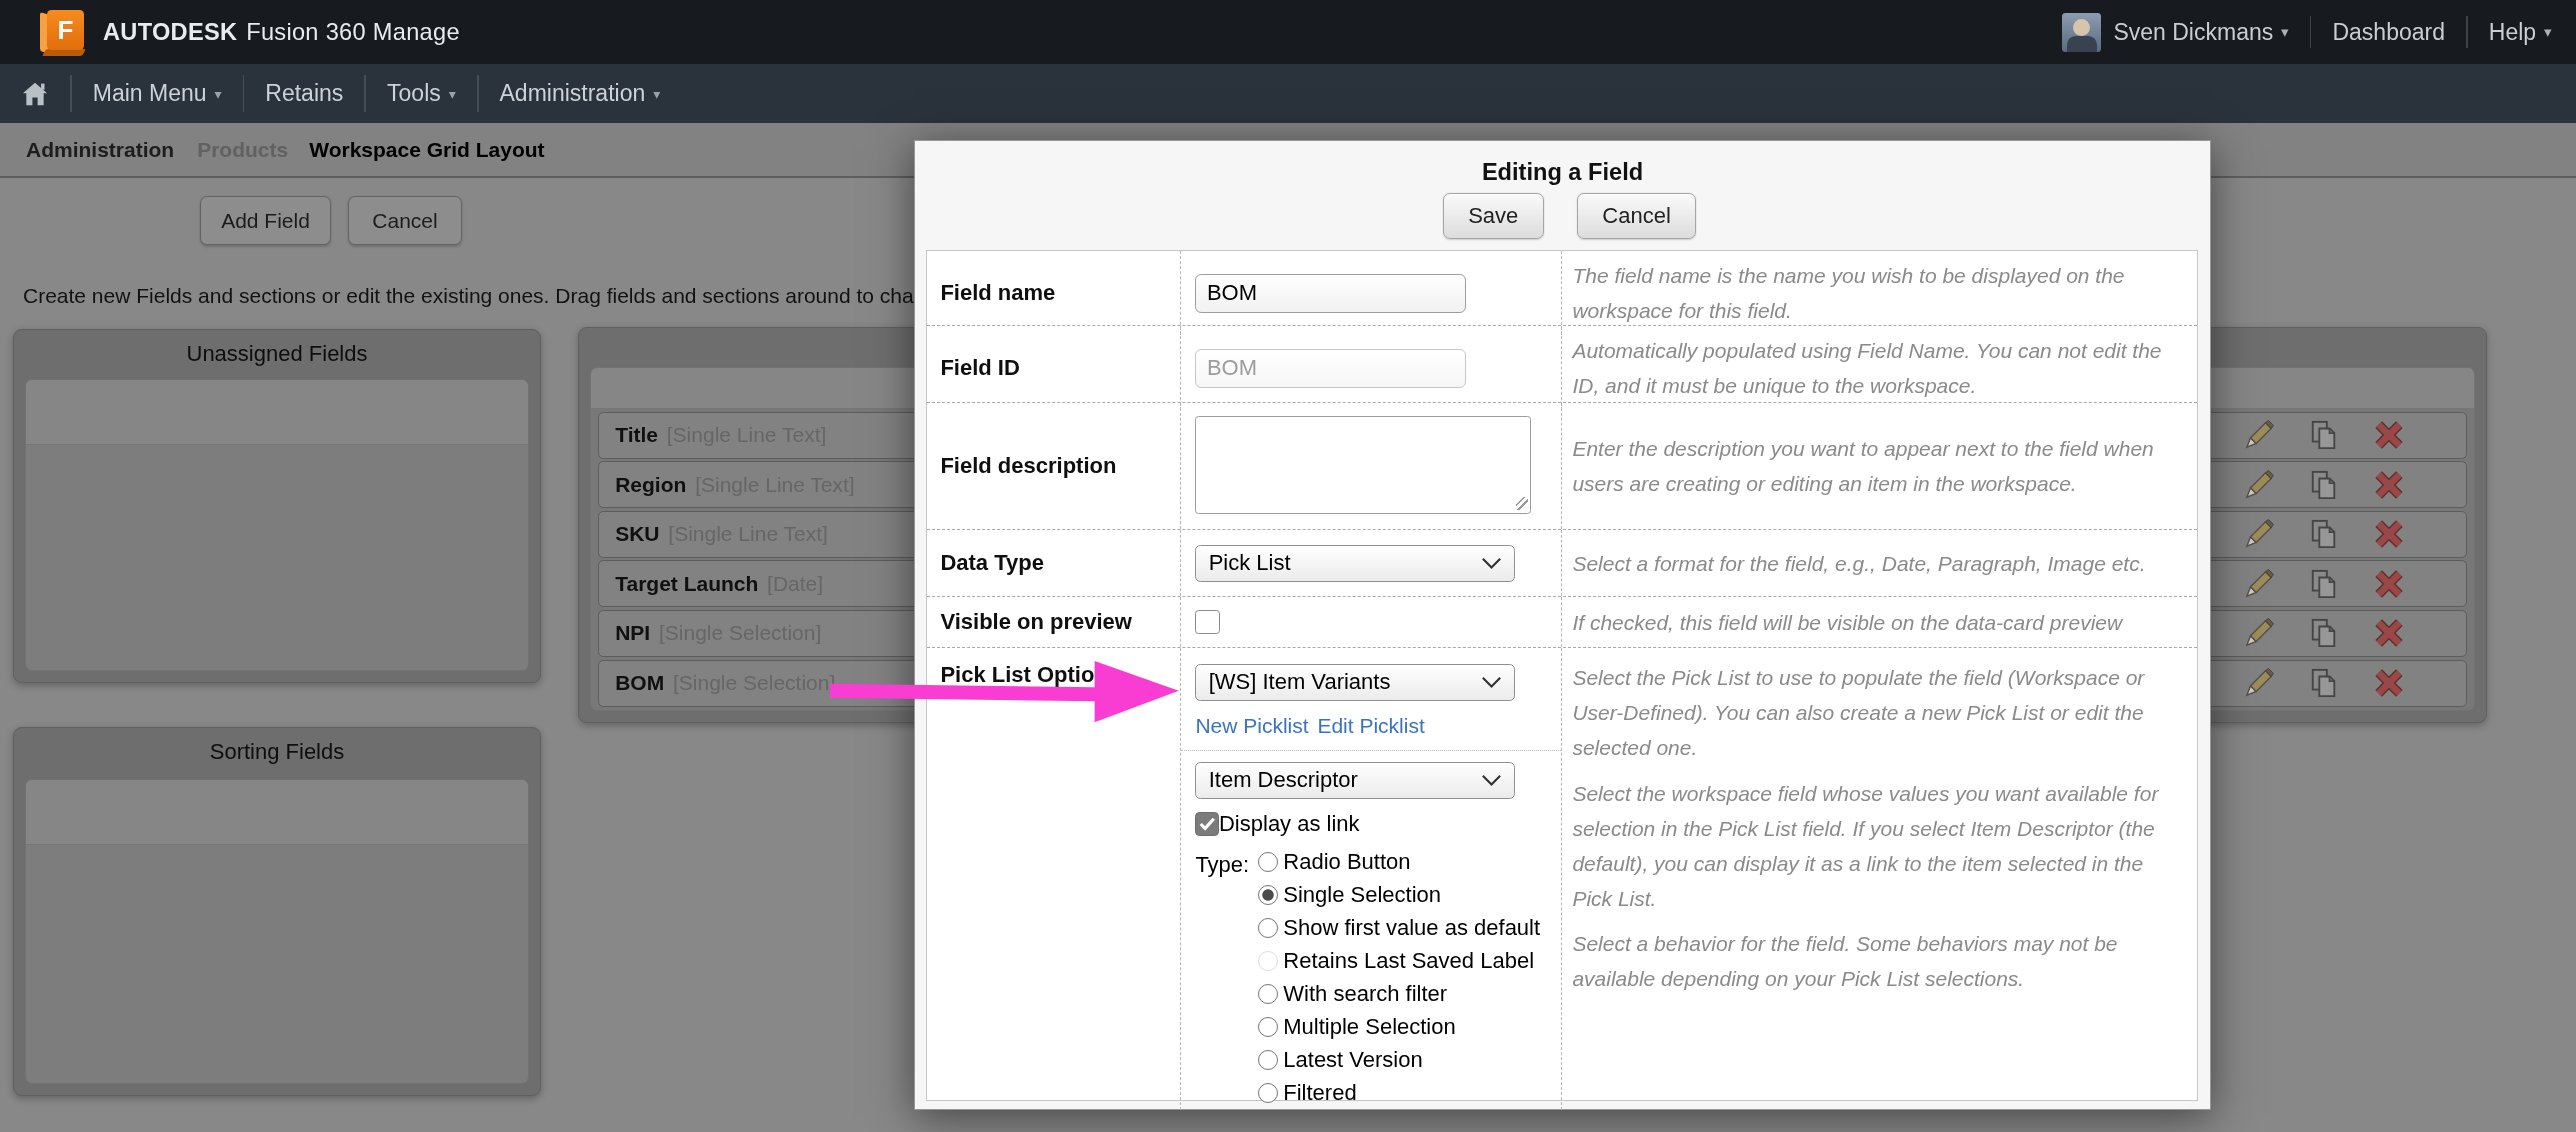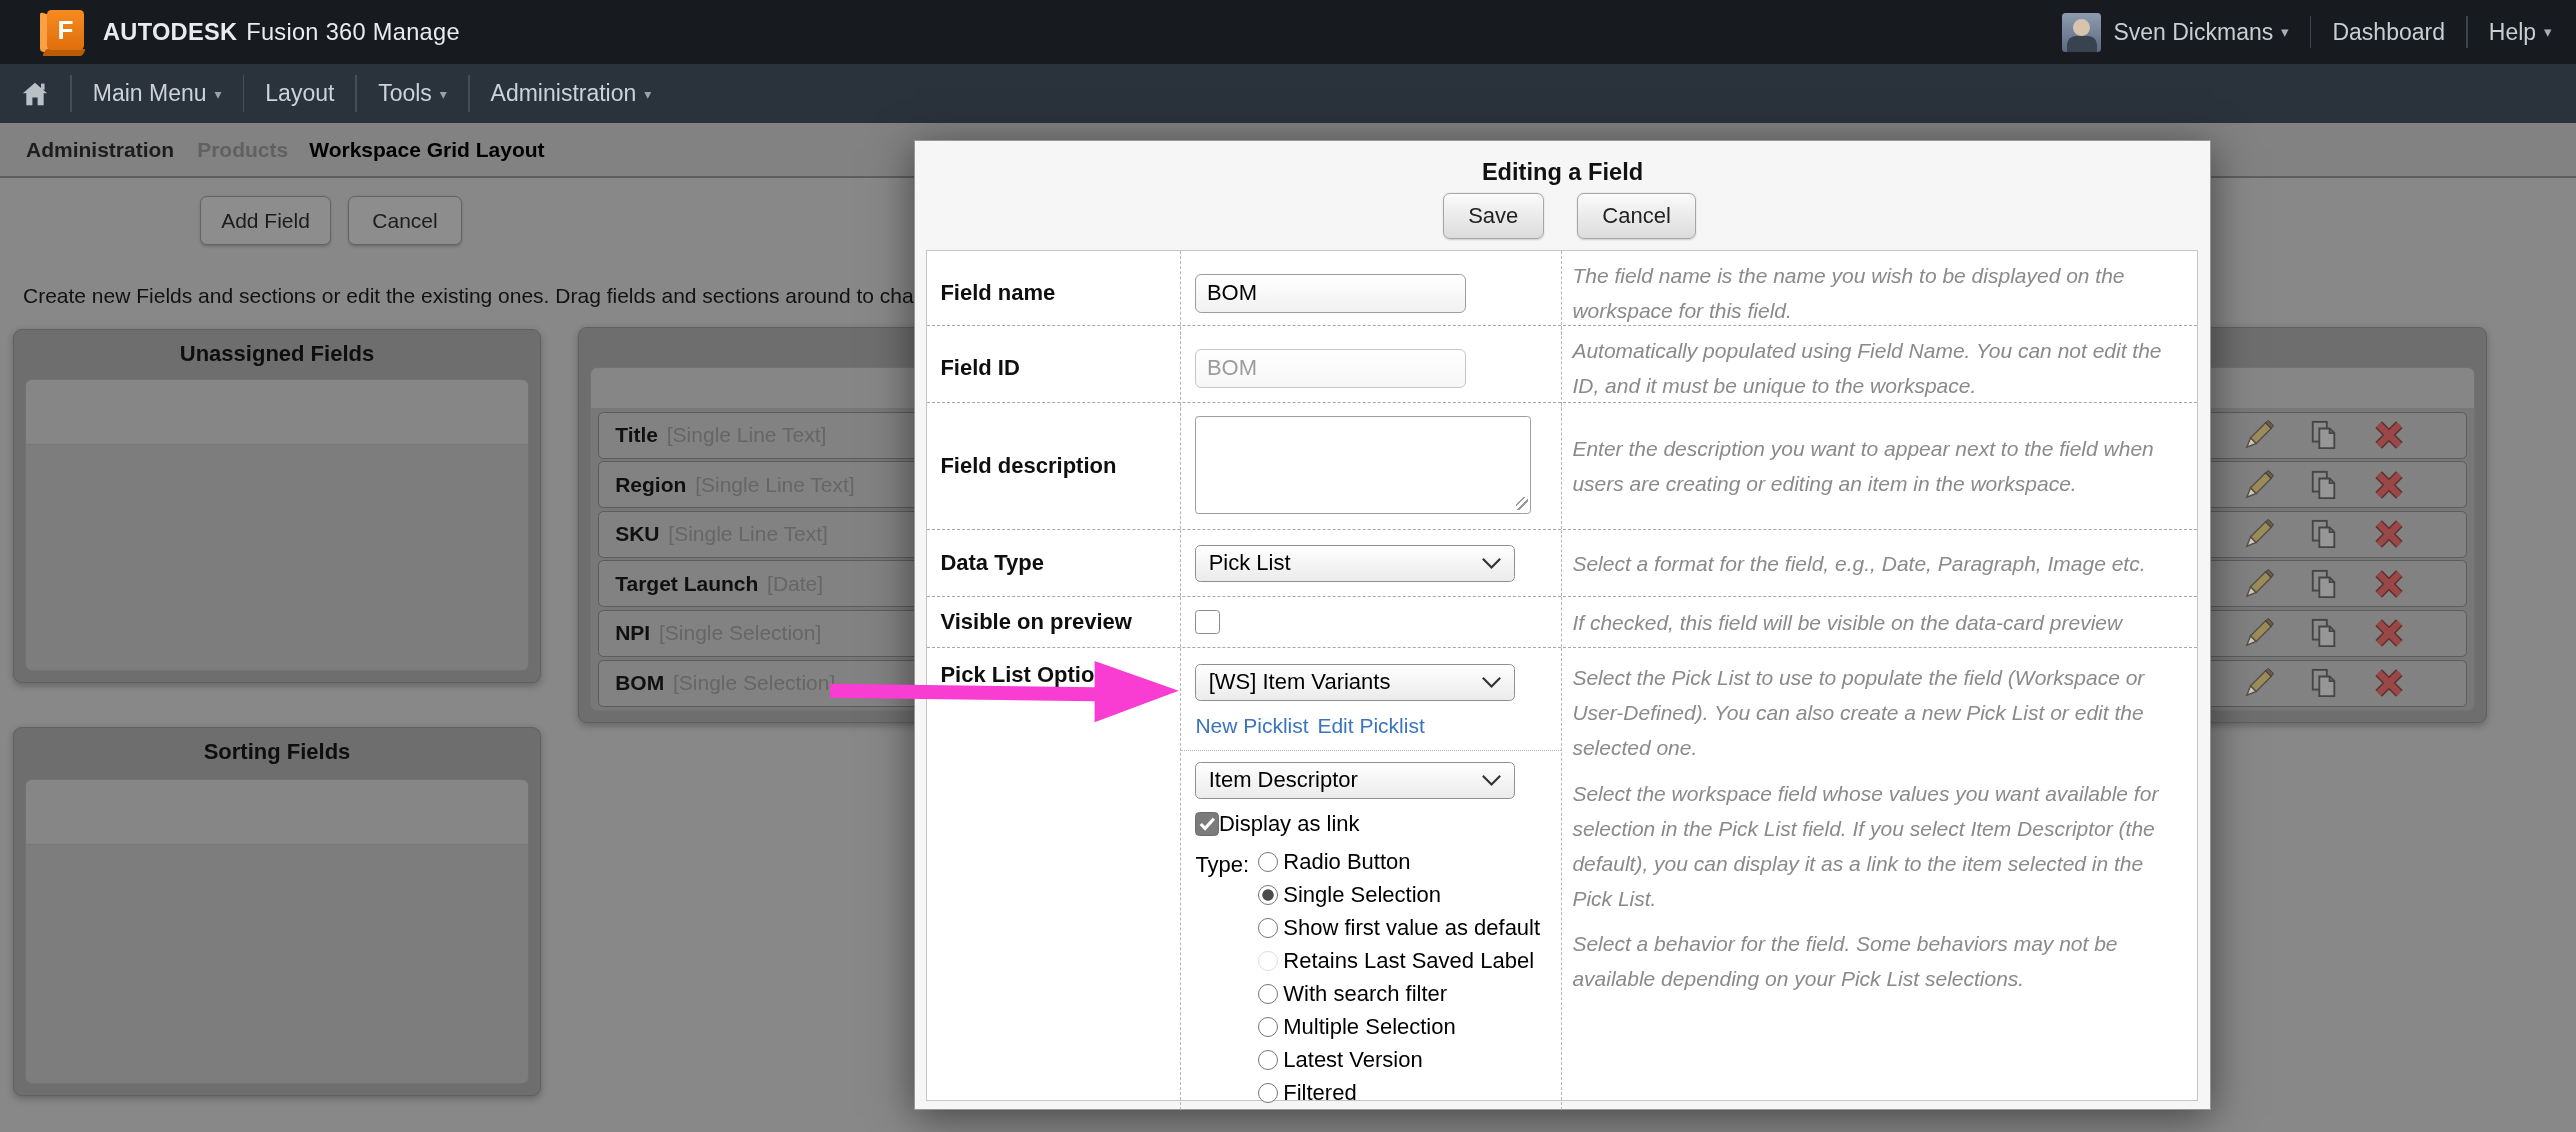"Layout" span.nav-item { text: Layout -> Retains }
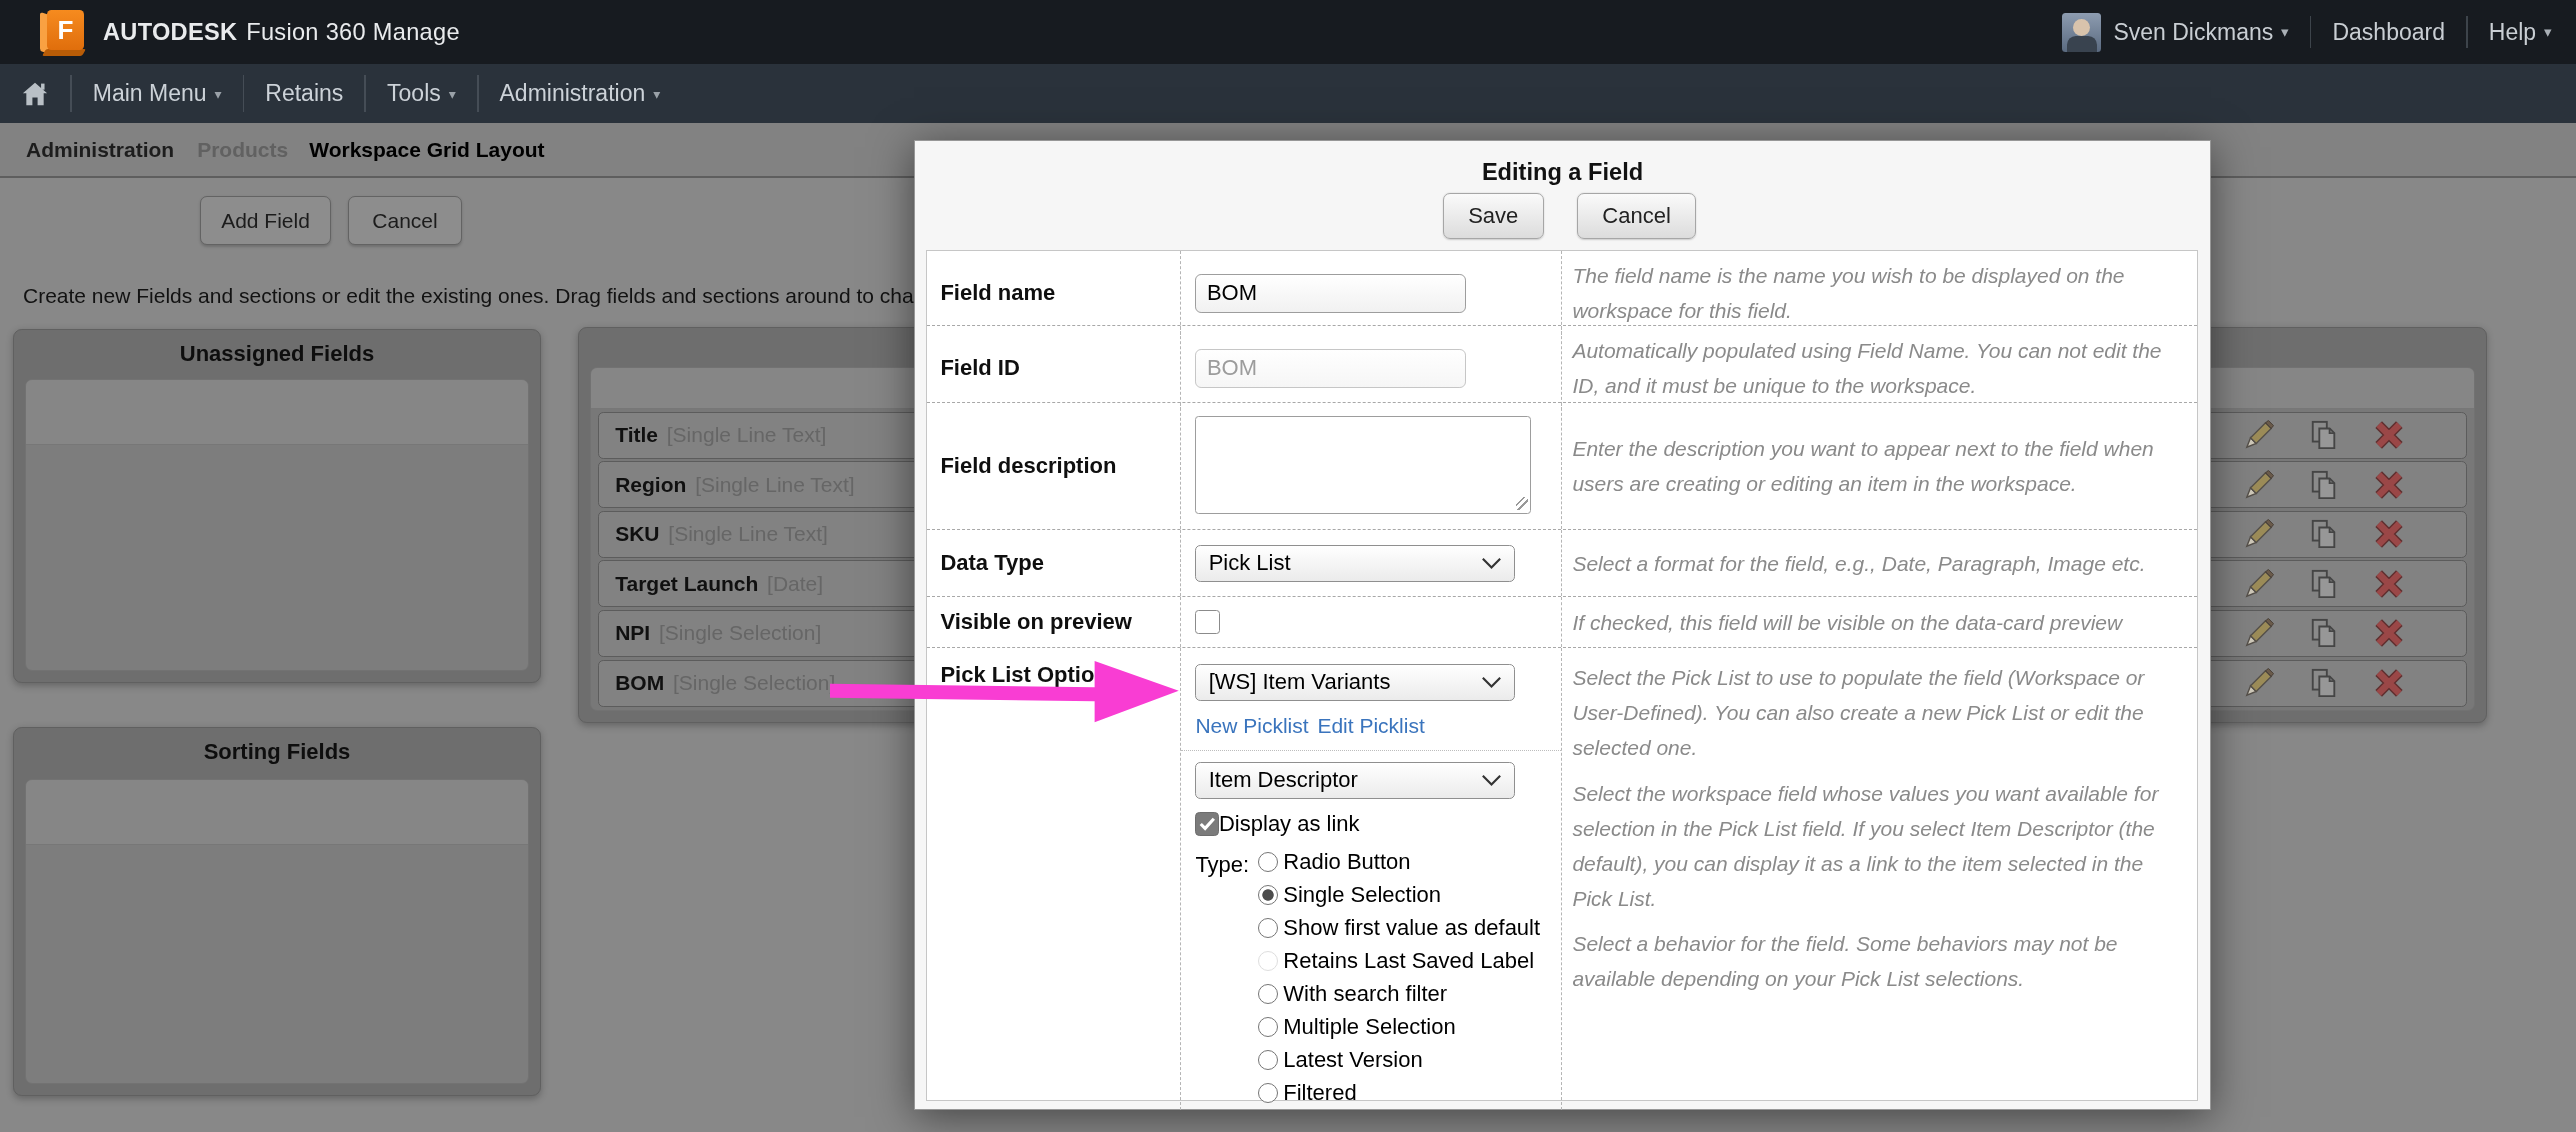"Unassigned Fields" .panel-title { font-weight: bold -> normal }
